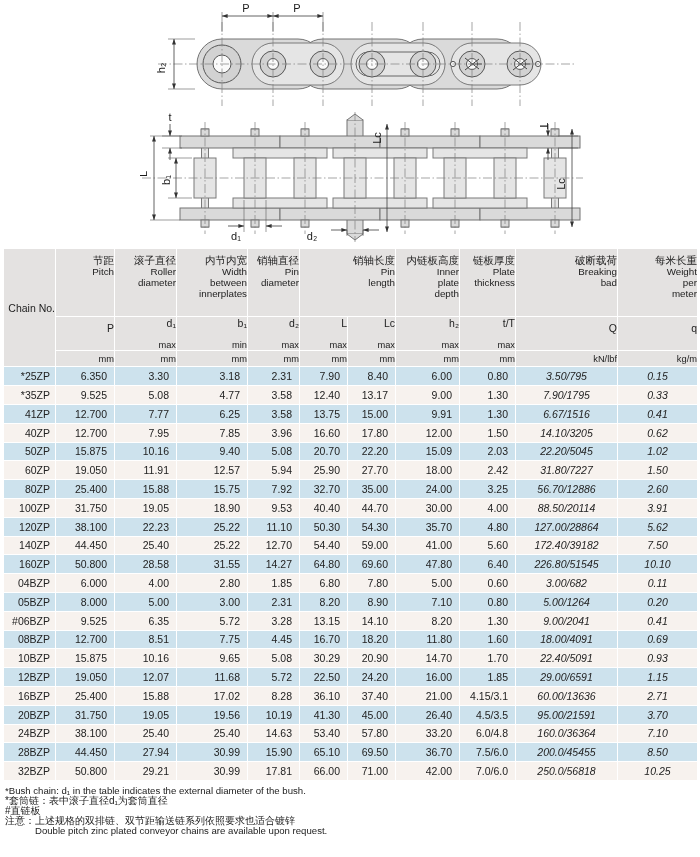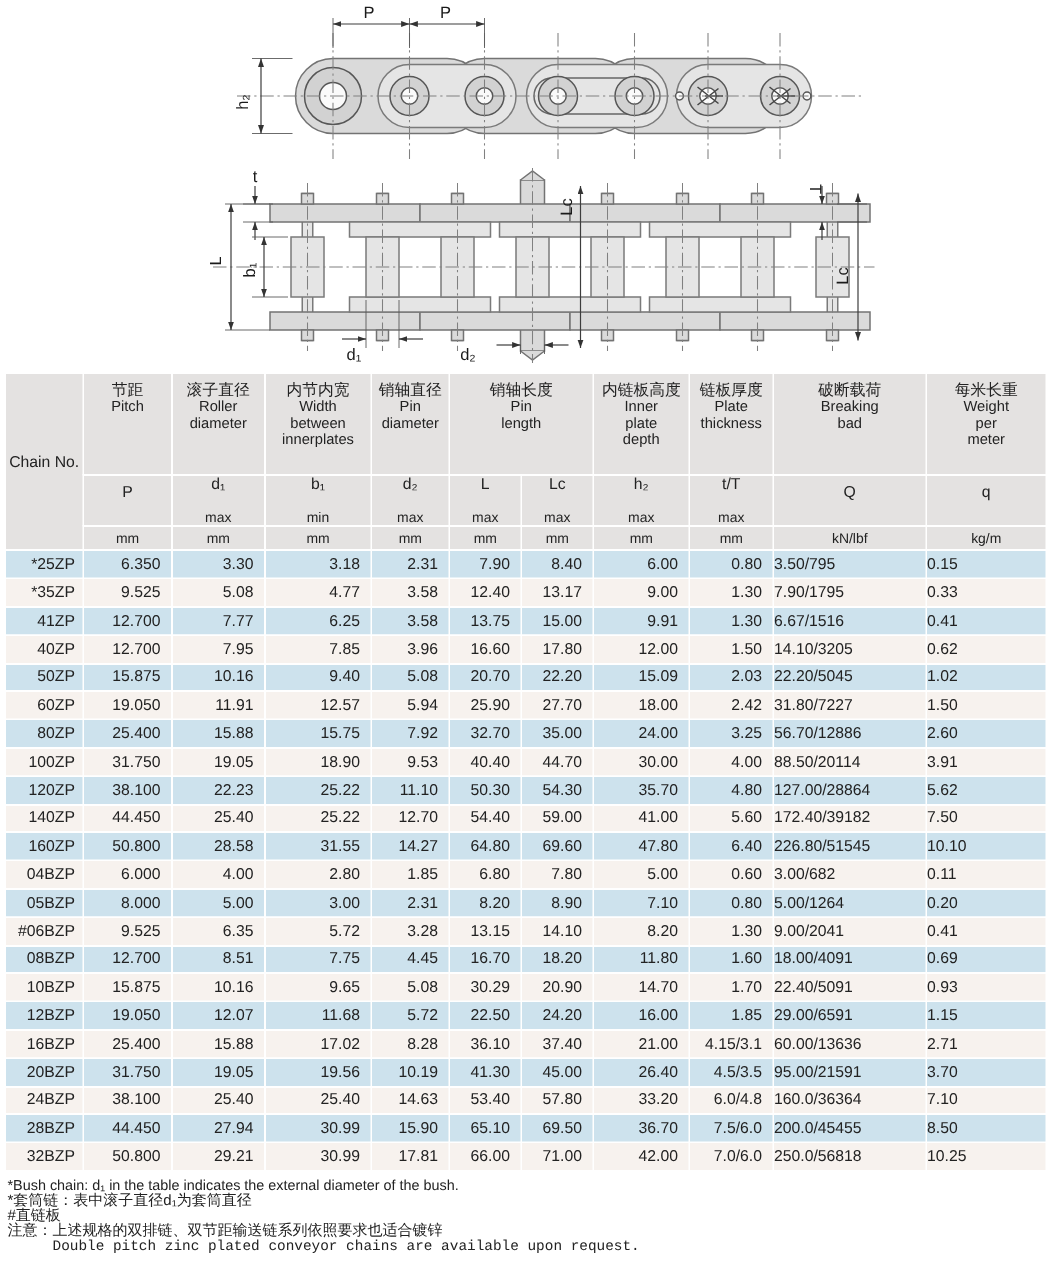"节距" thead th { text-align: none -> right }
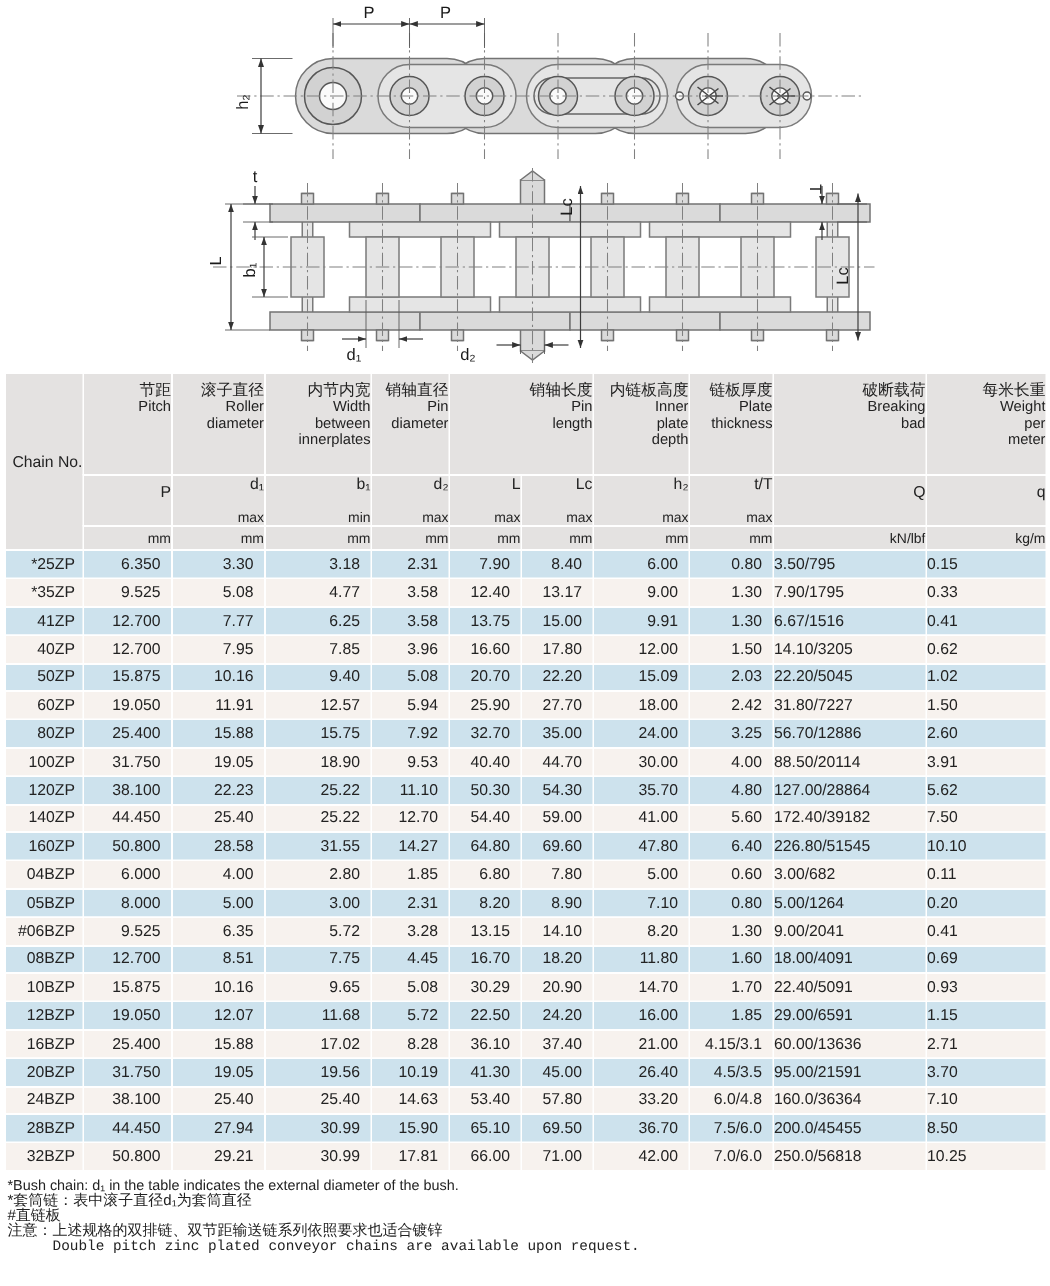"3.50/795" tbody td.ctr { font-style: none -> italic; text-align: left -> center }
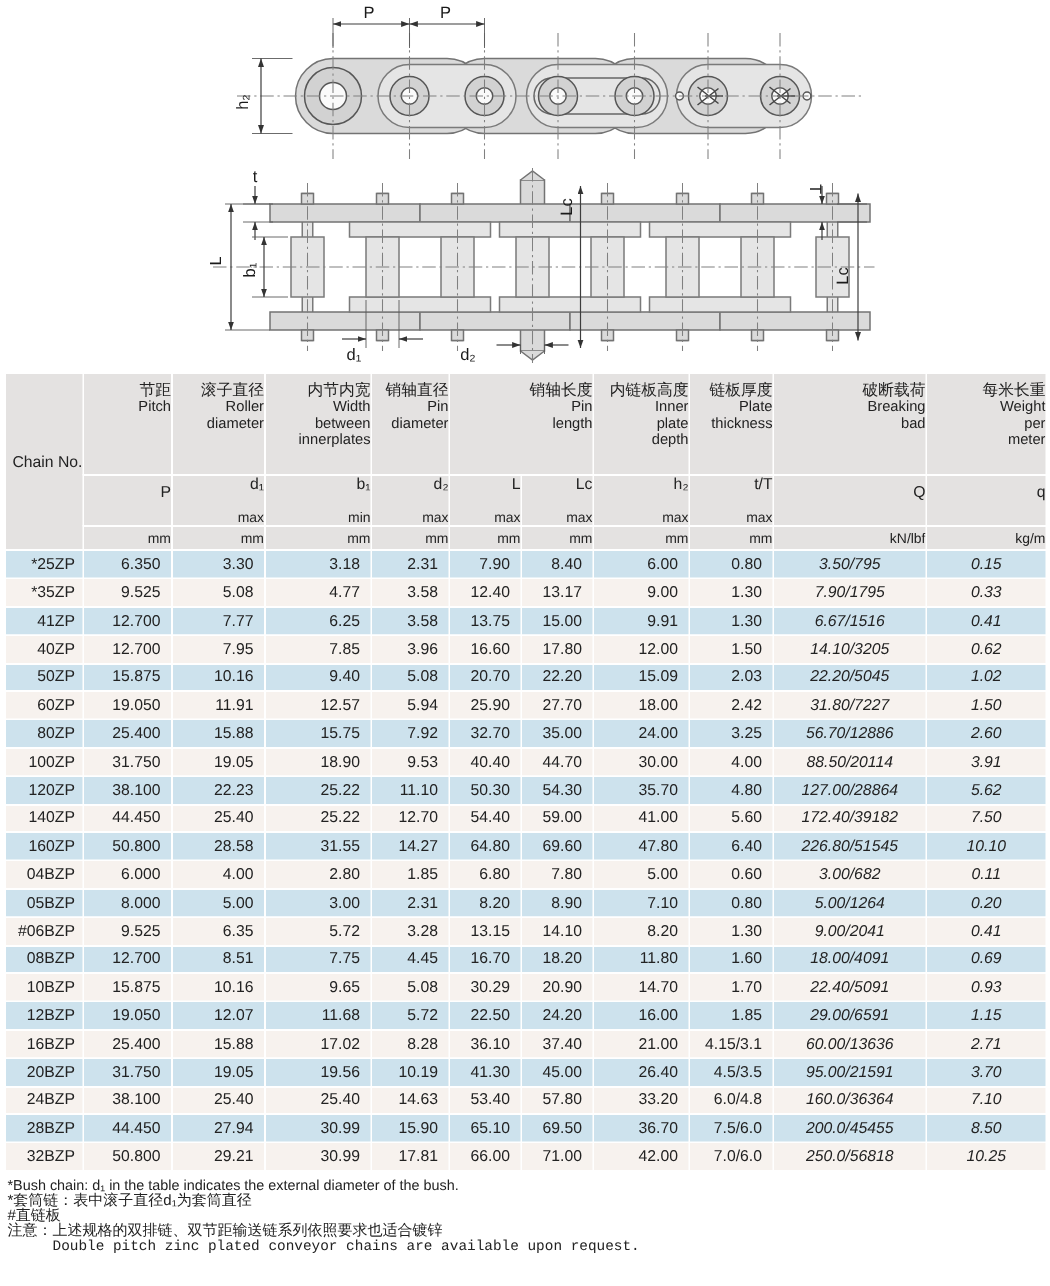"Double pitch zinc plated conveyor" .fn.indent { font-family: Liberation Mono, monospace -> none }
